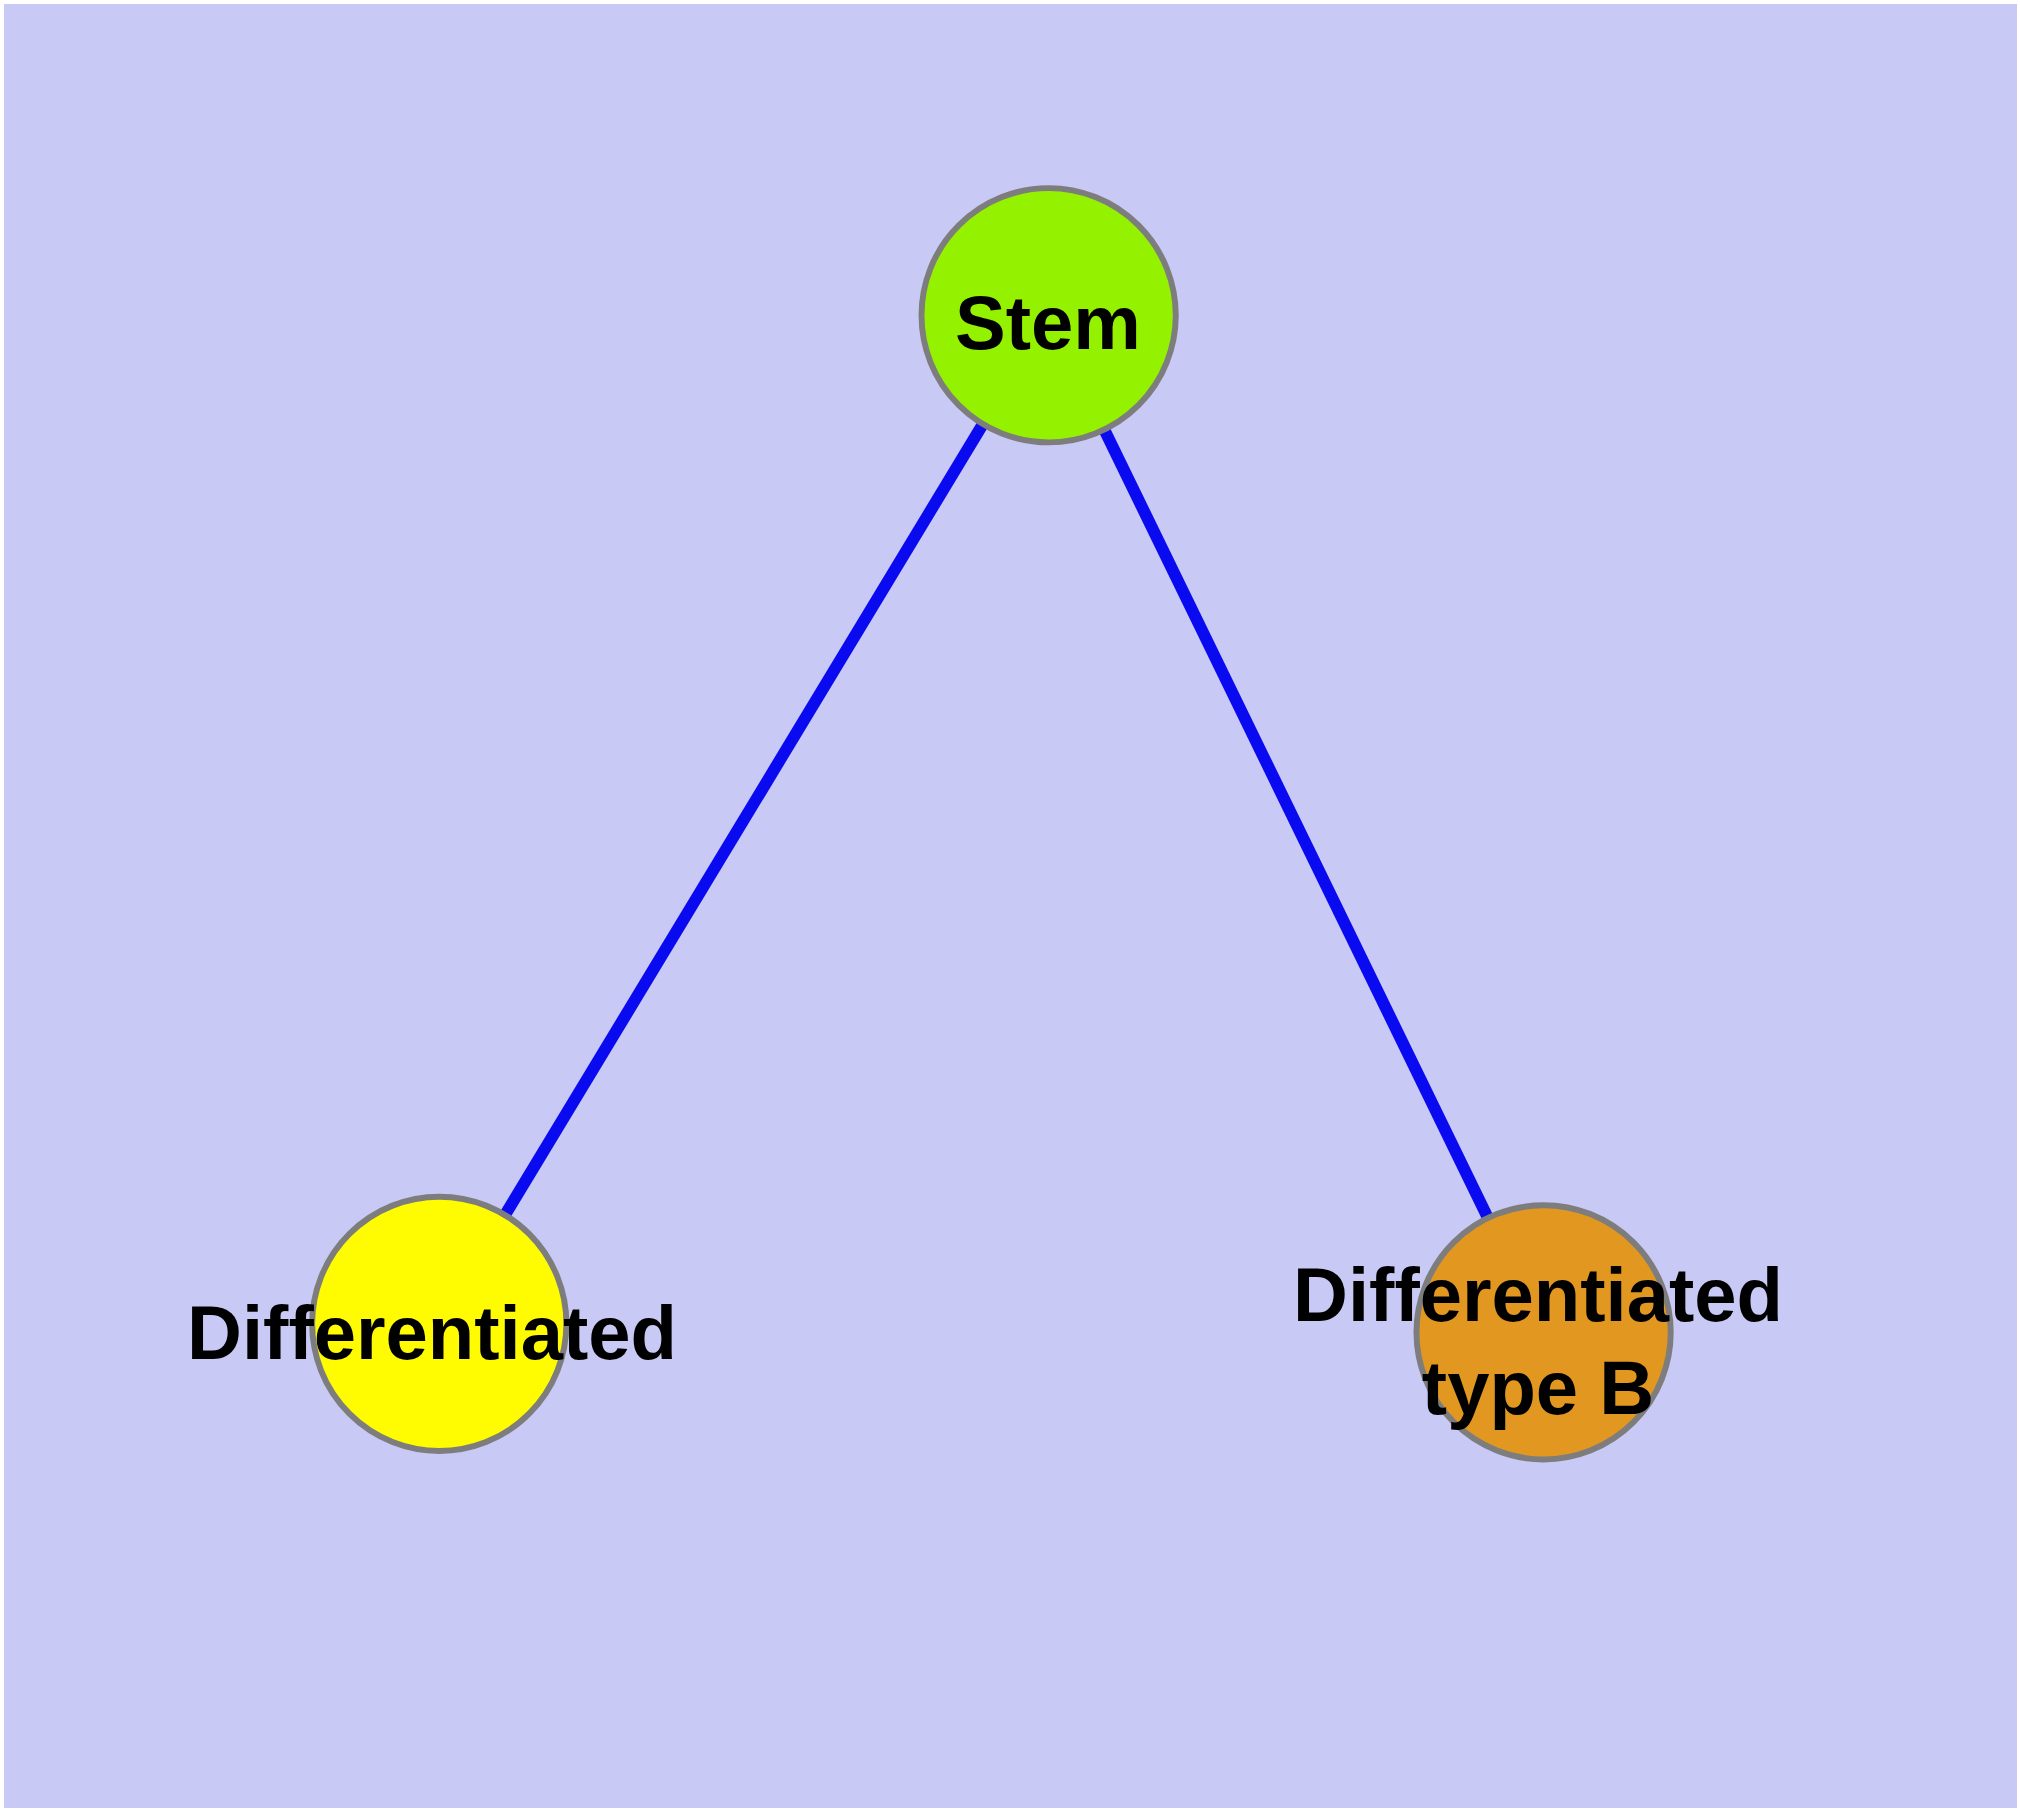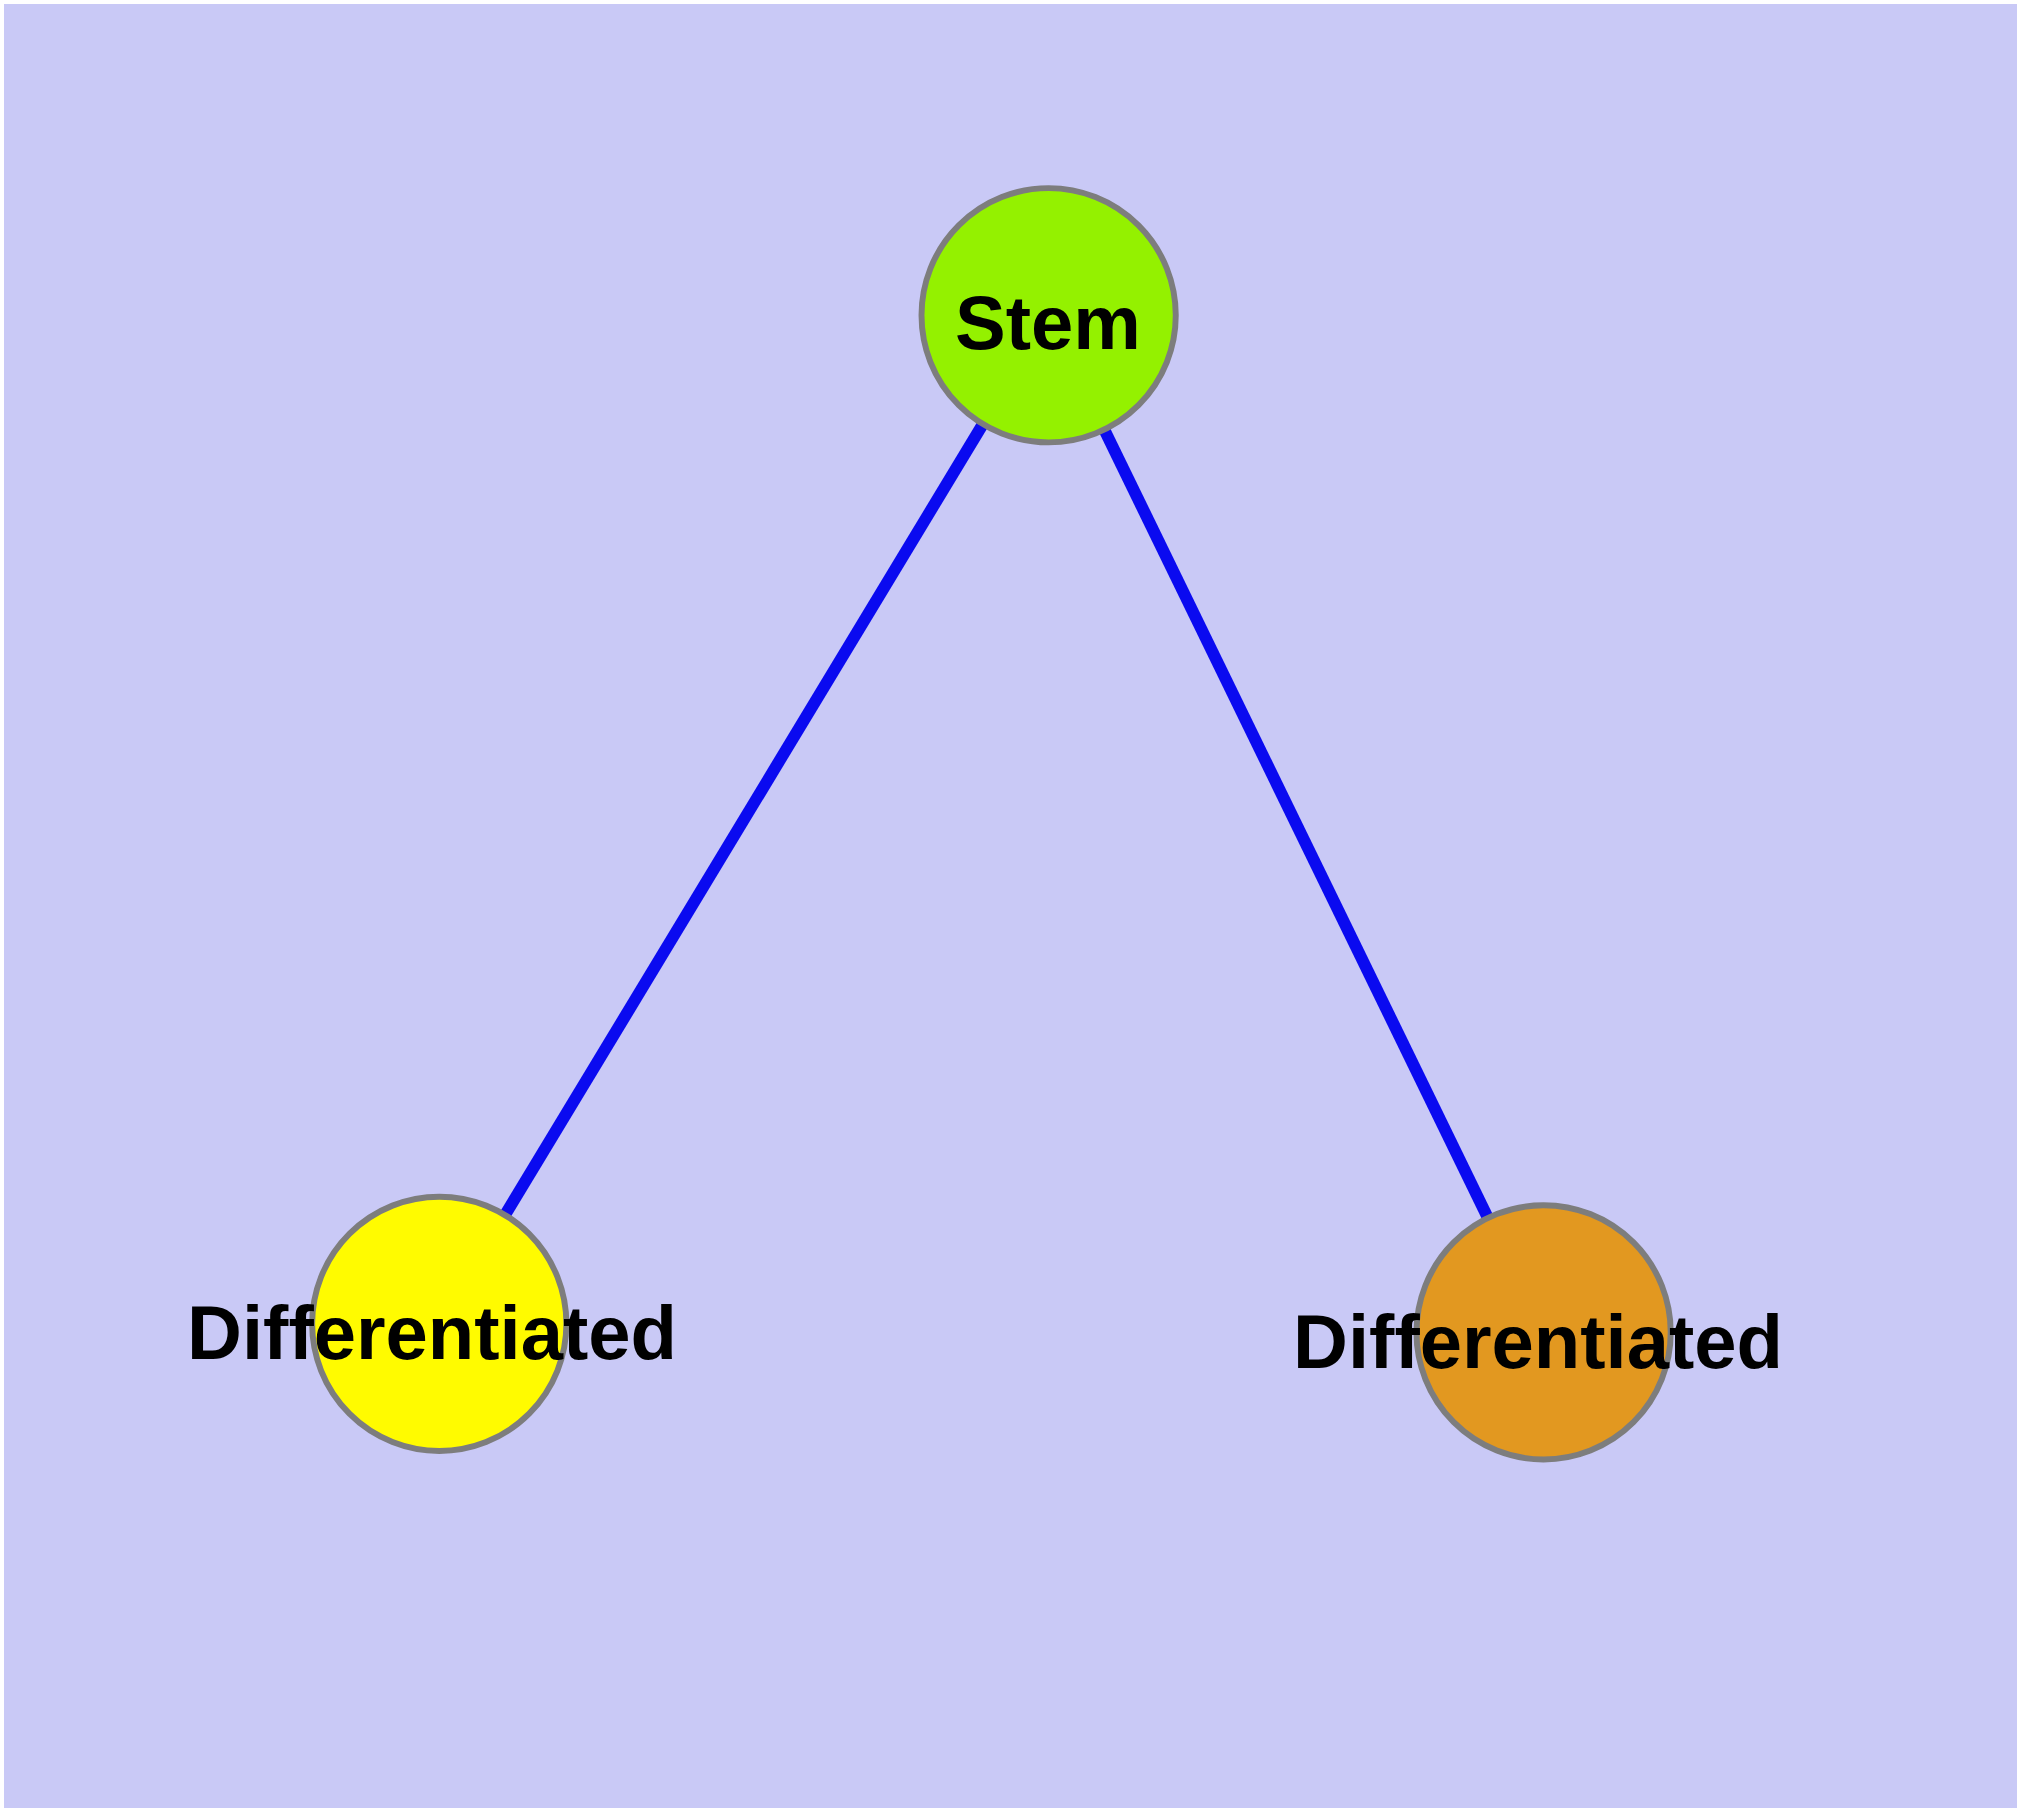"type B" span { html: none -> <span>type B</span> }
